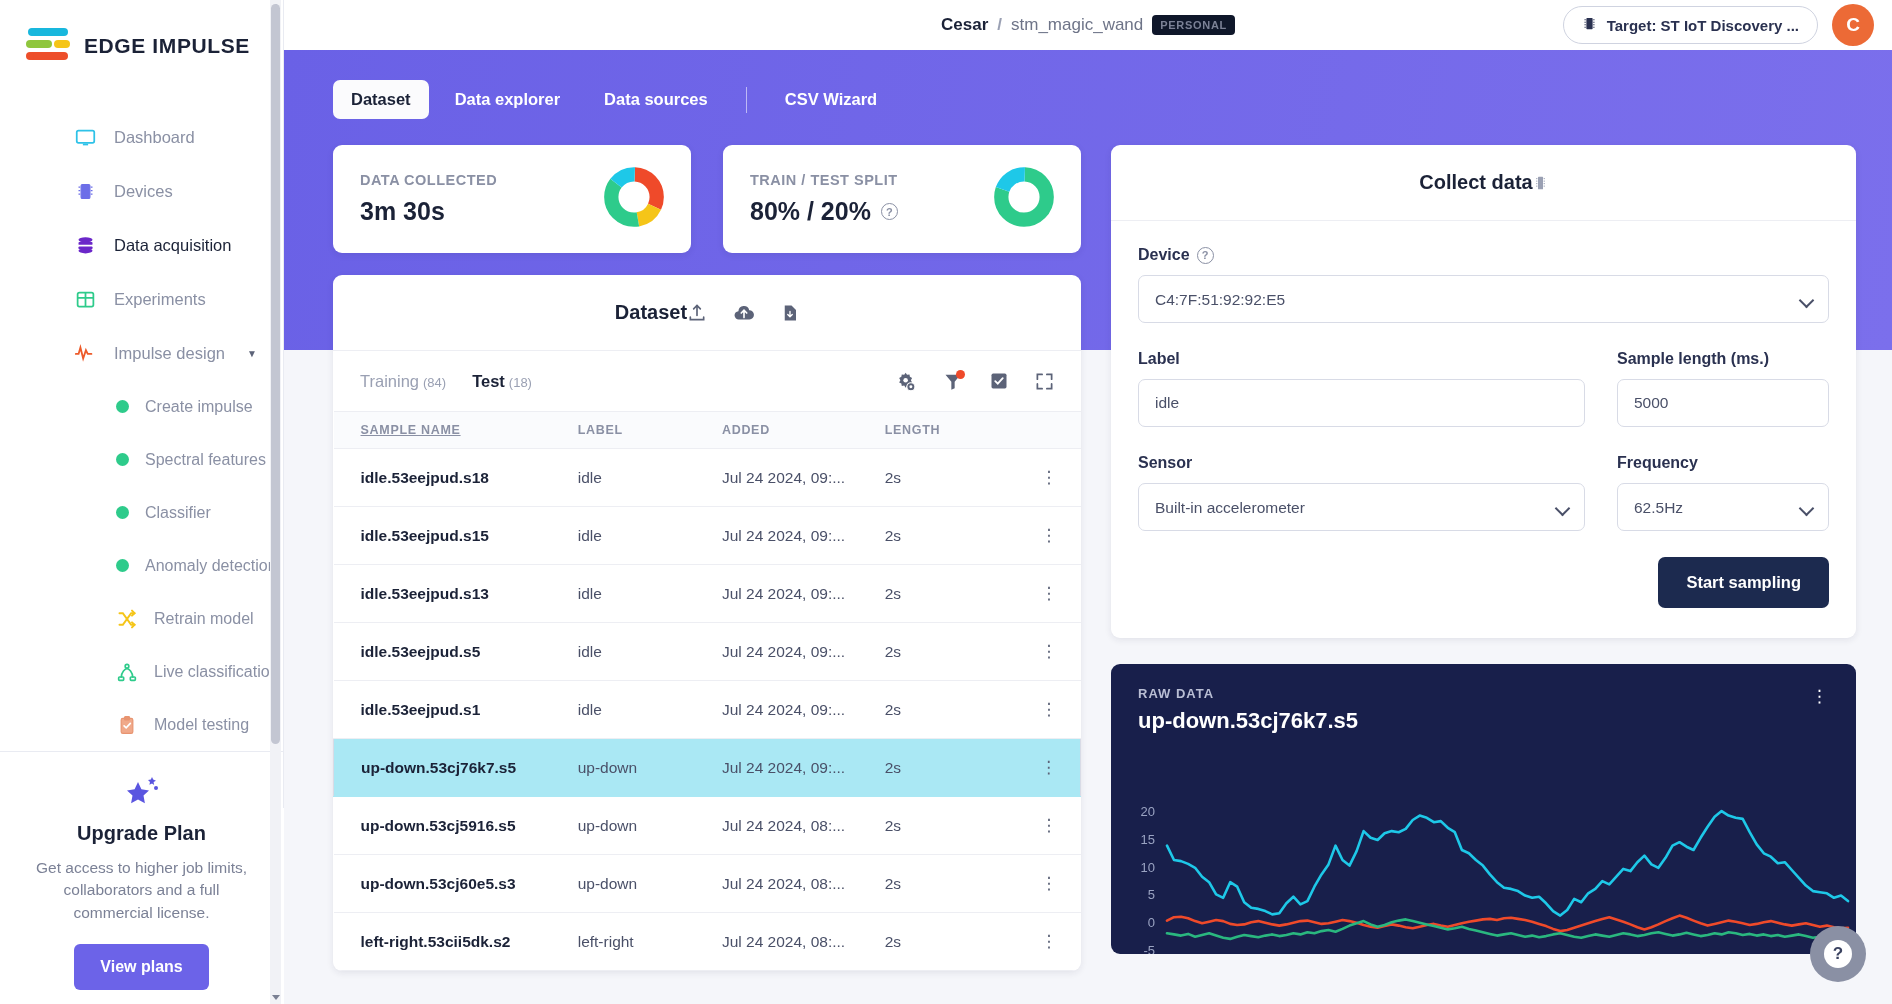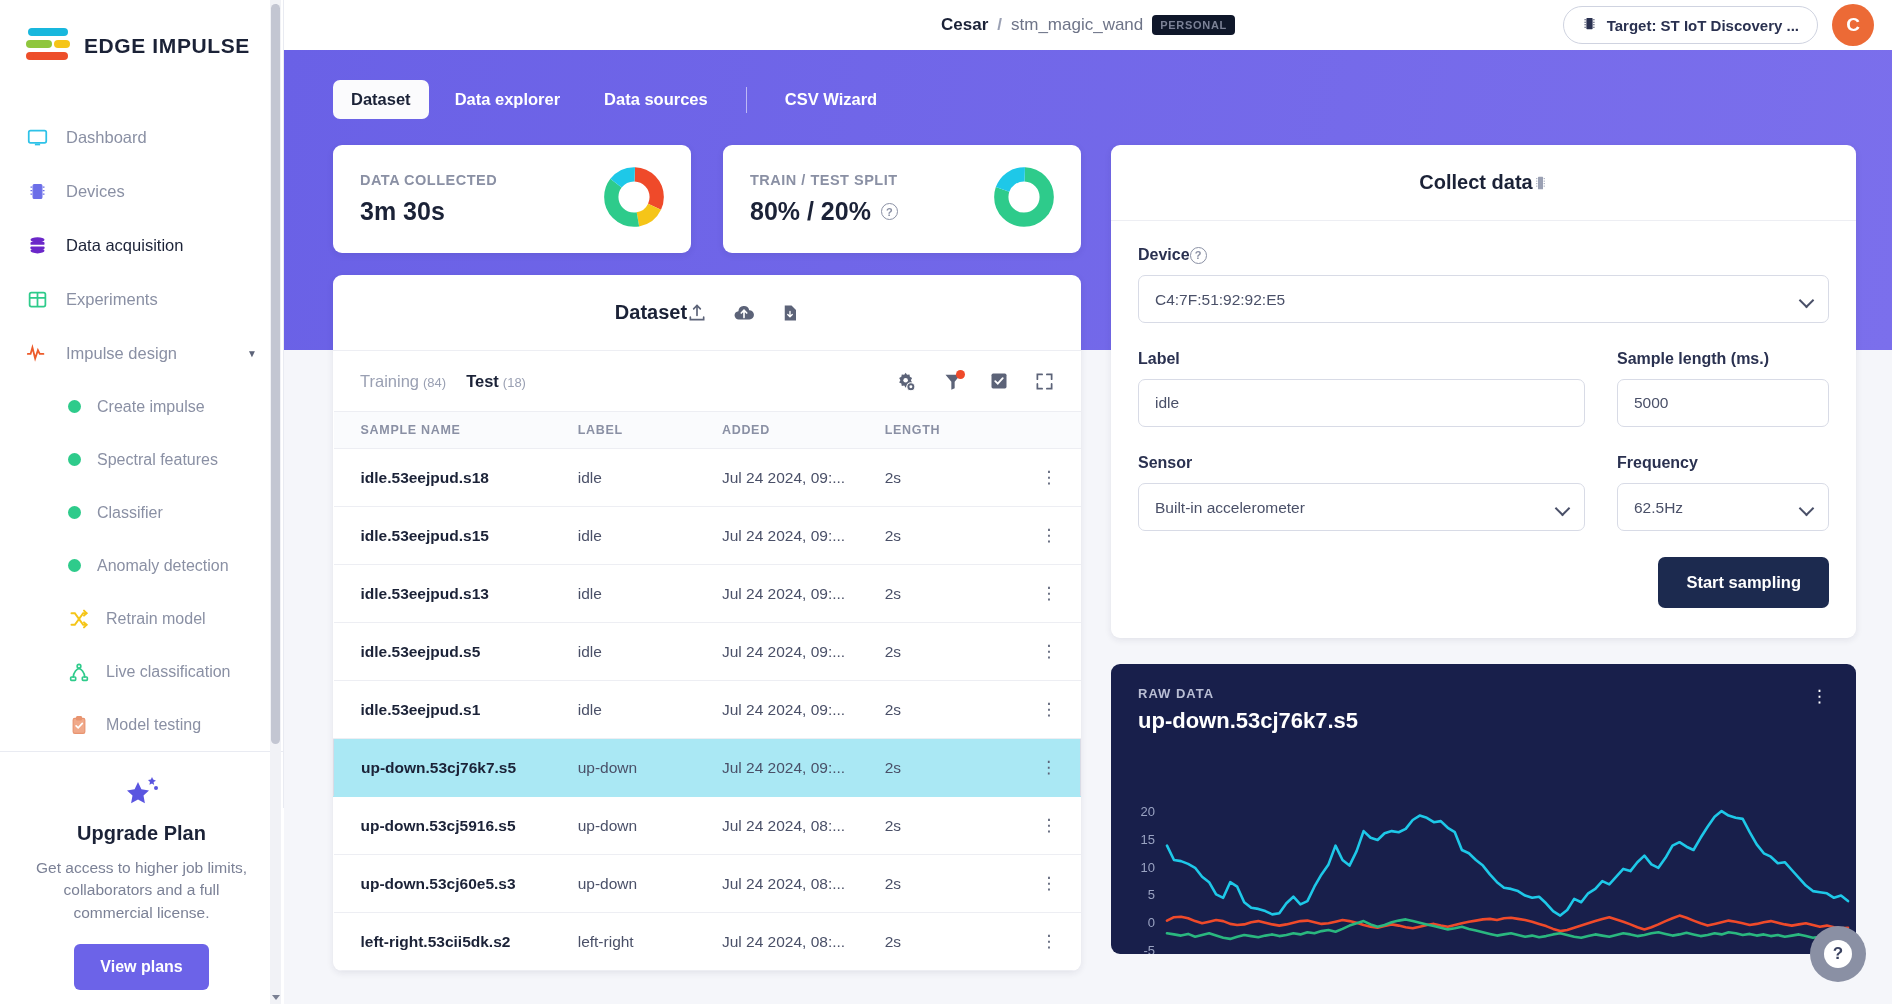"Dashboard" .nav { margin-left: none -> 48px }
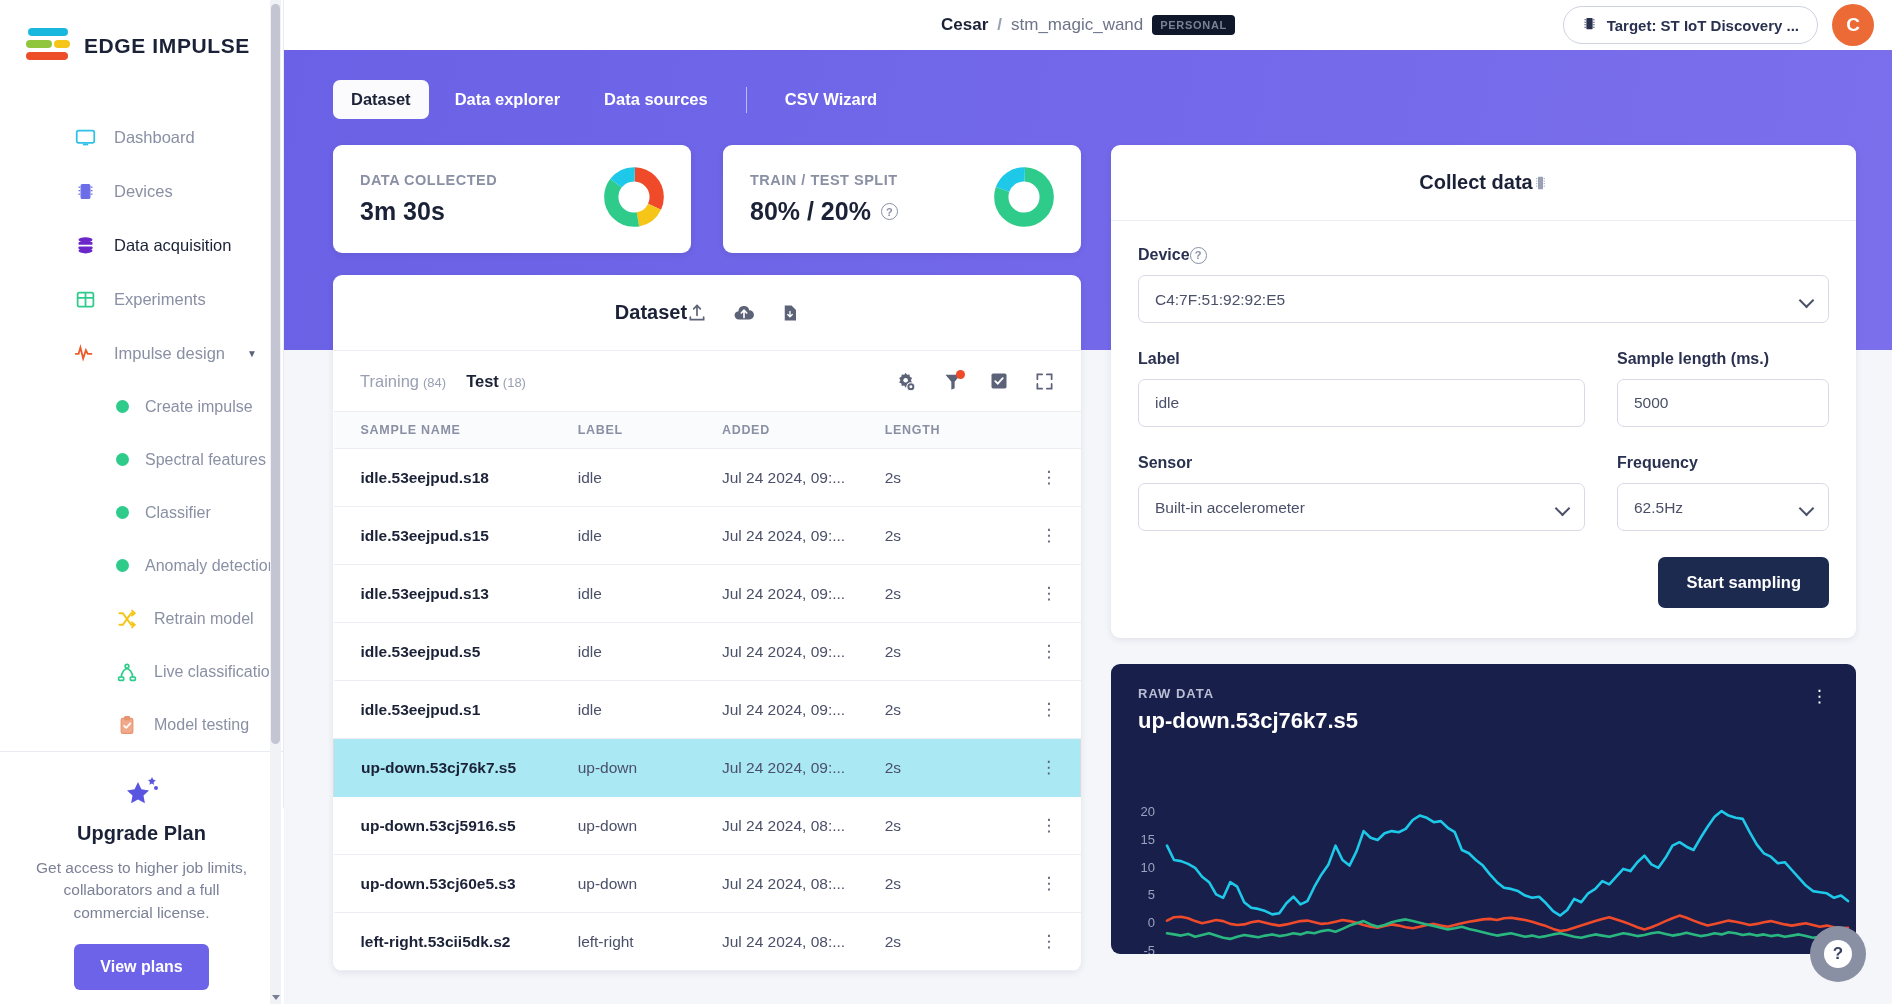"Device" .fld-label { gap: none -> 7px }
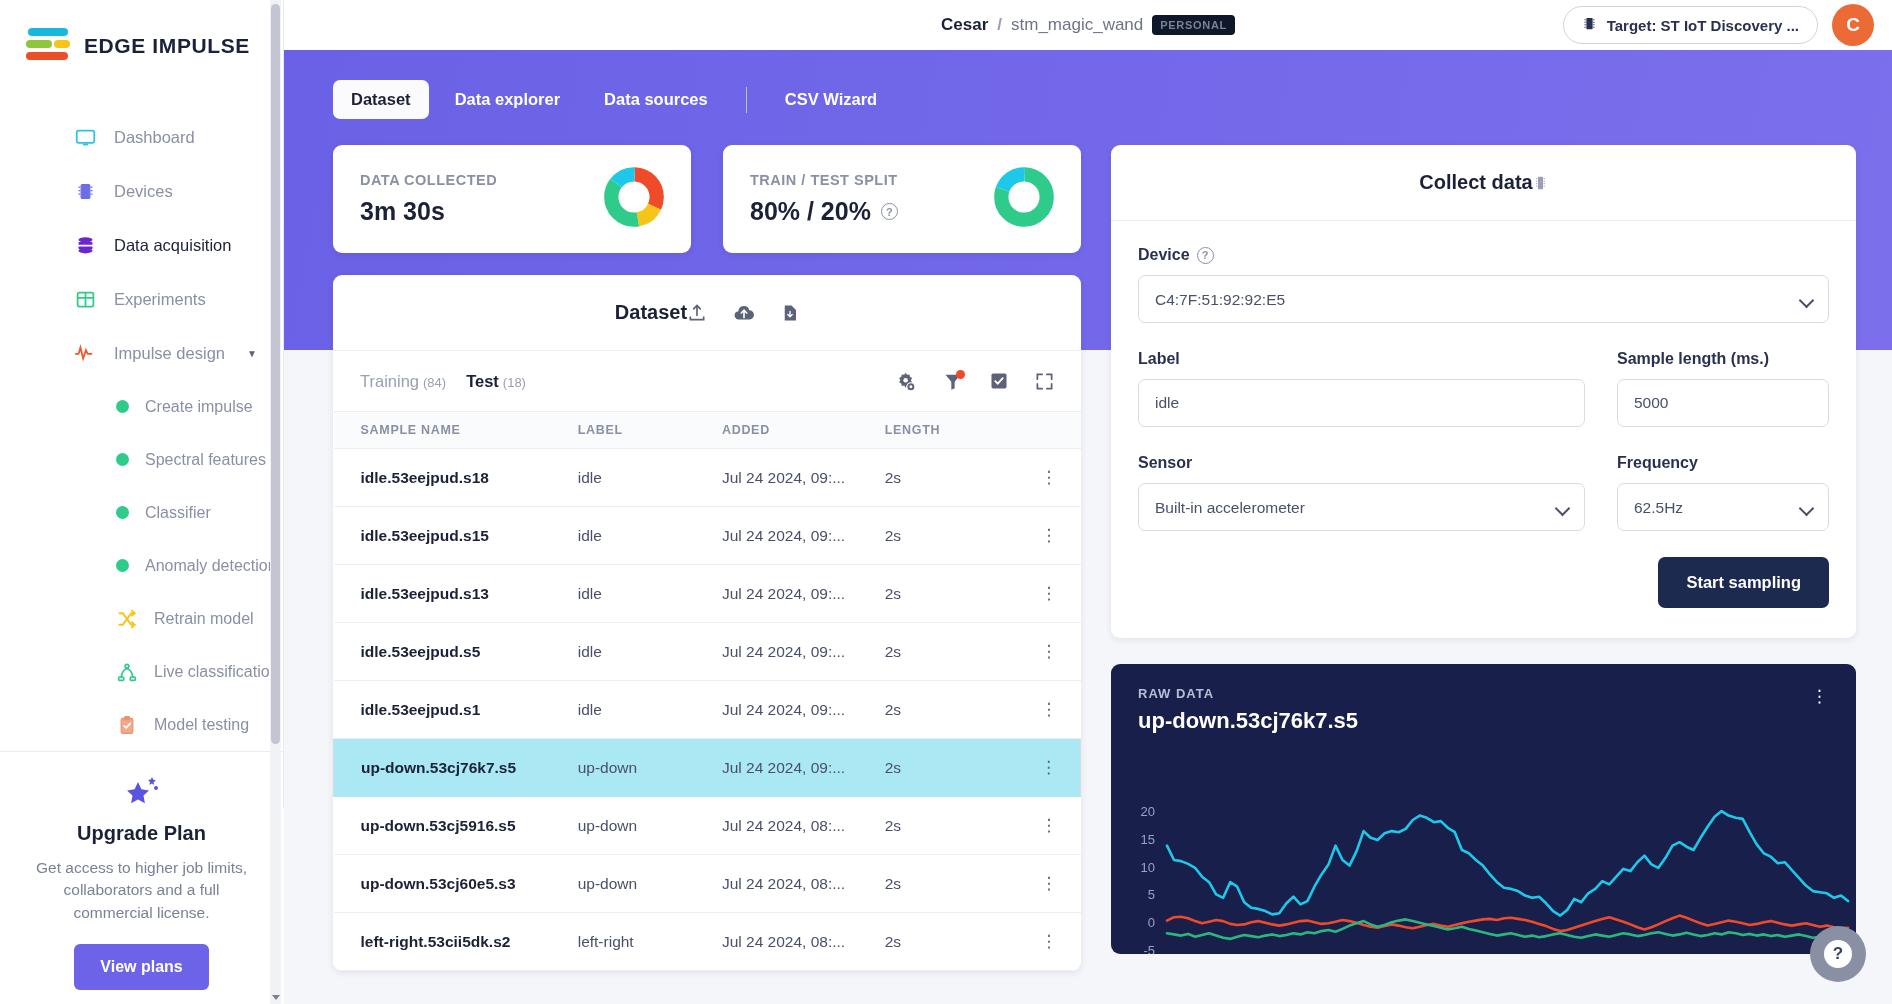"Training (84)" .dtabs { gap: 20px -> 26px }
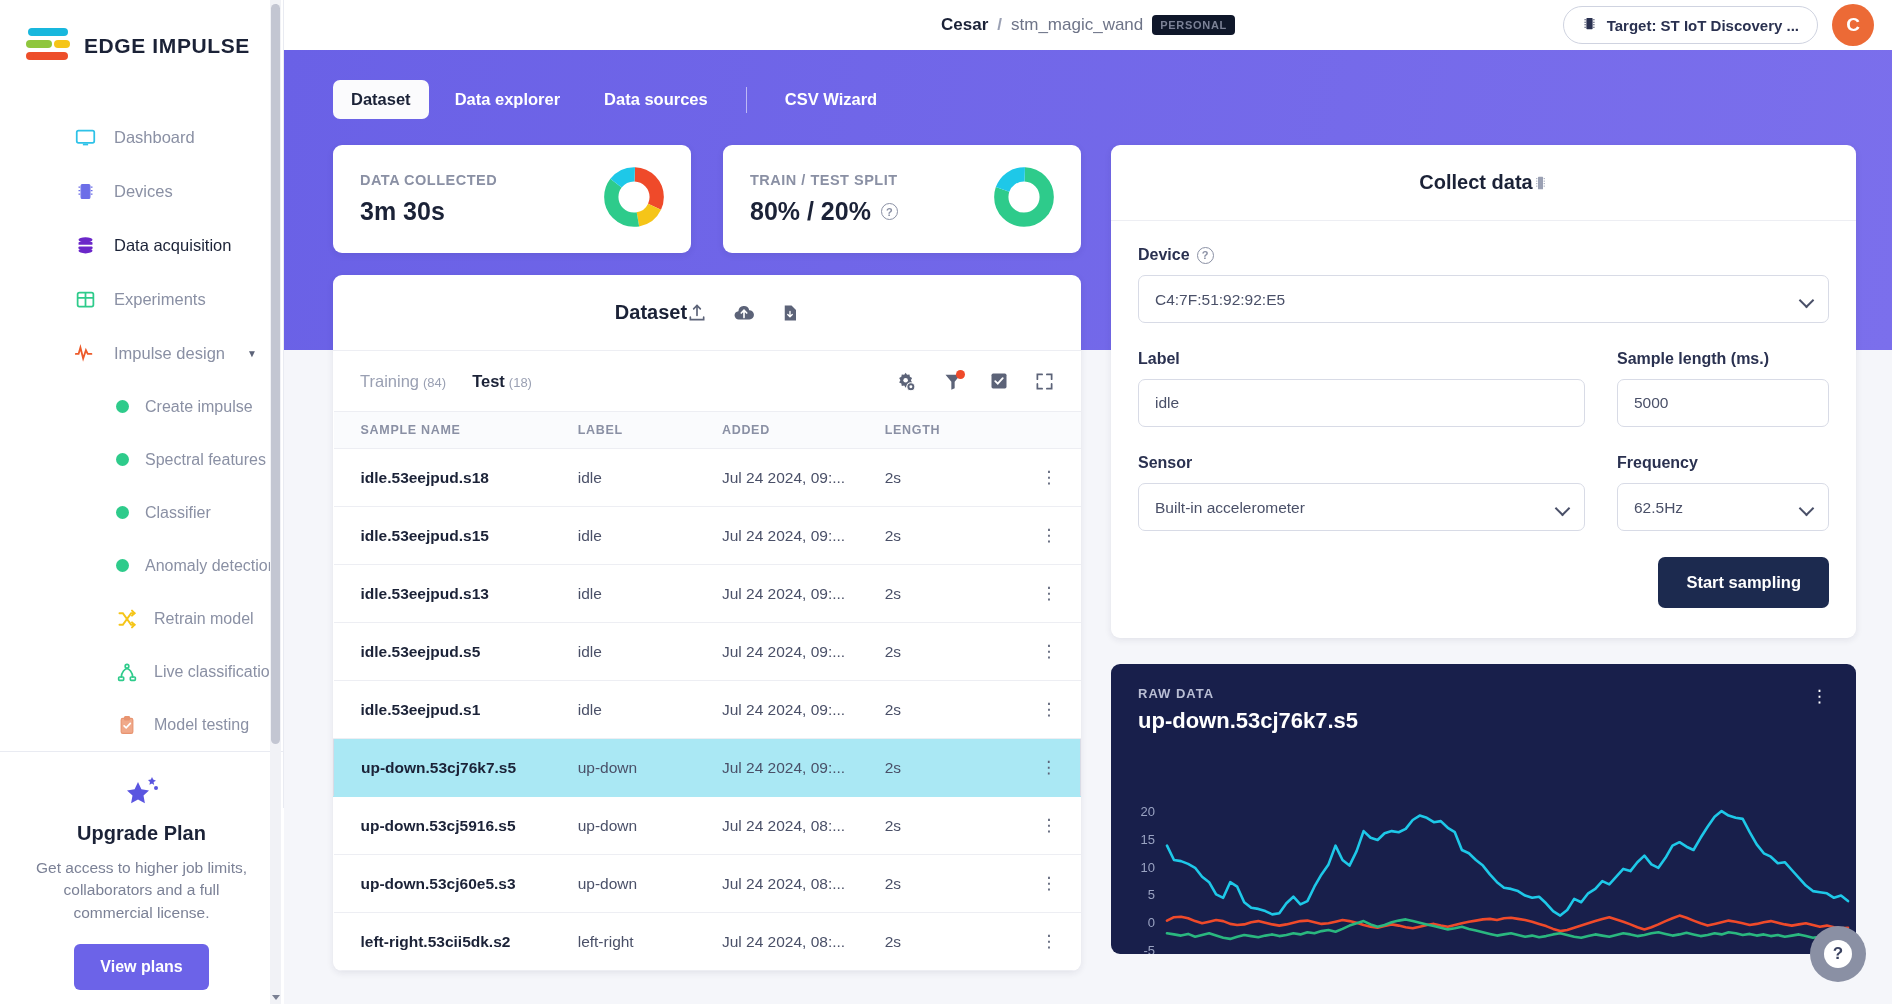"SAMPLE NAME" .col-name { text-decoration: none -> underline }
